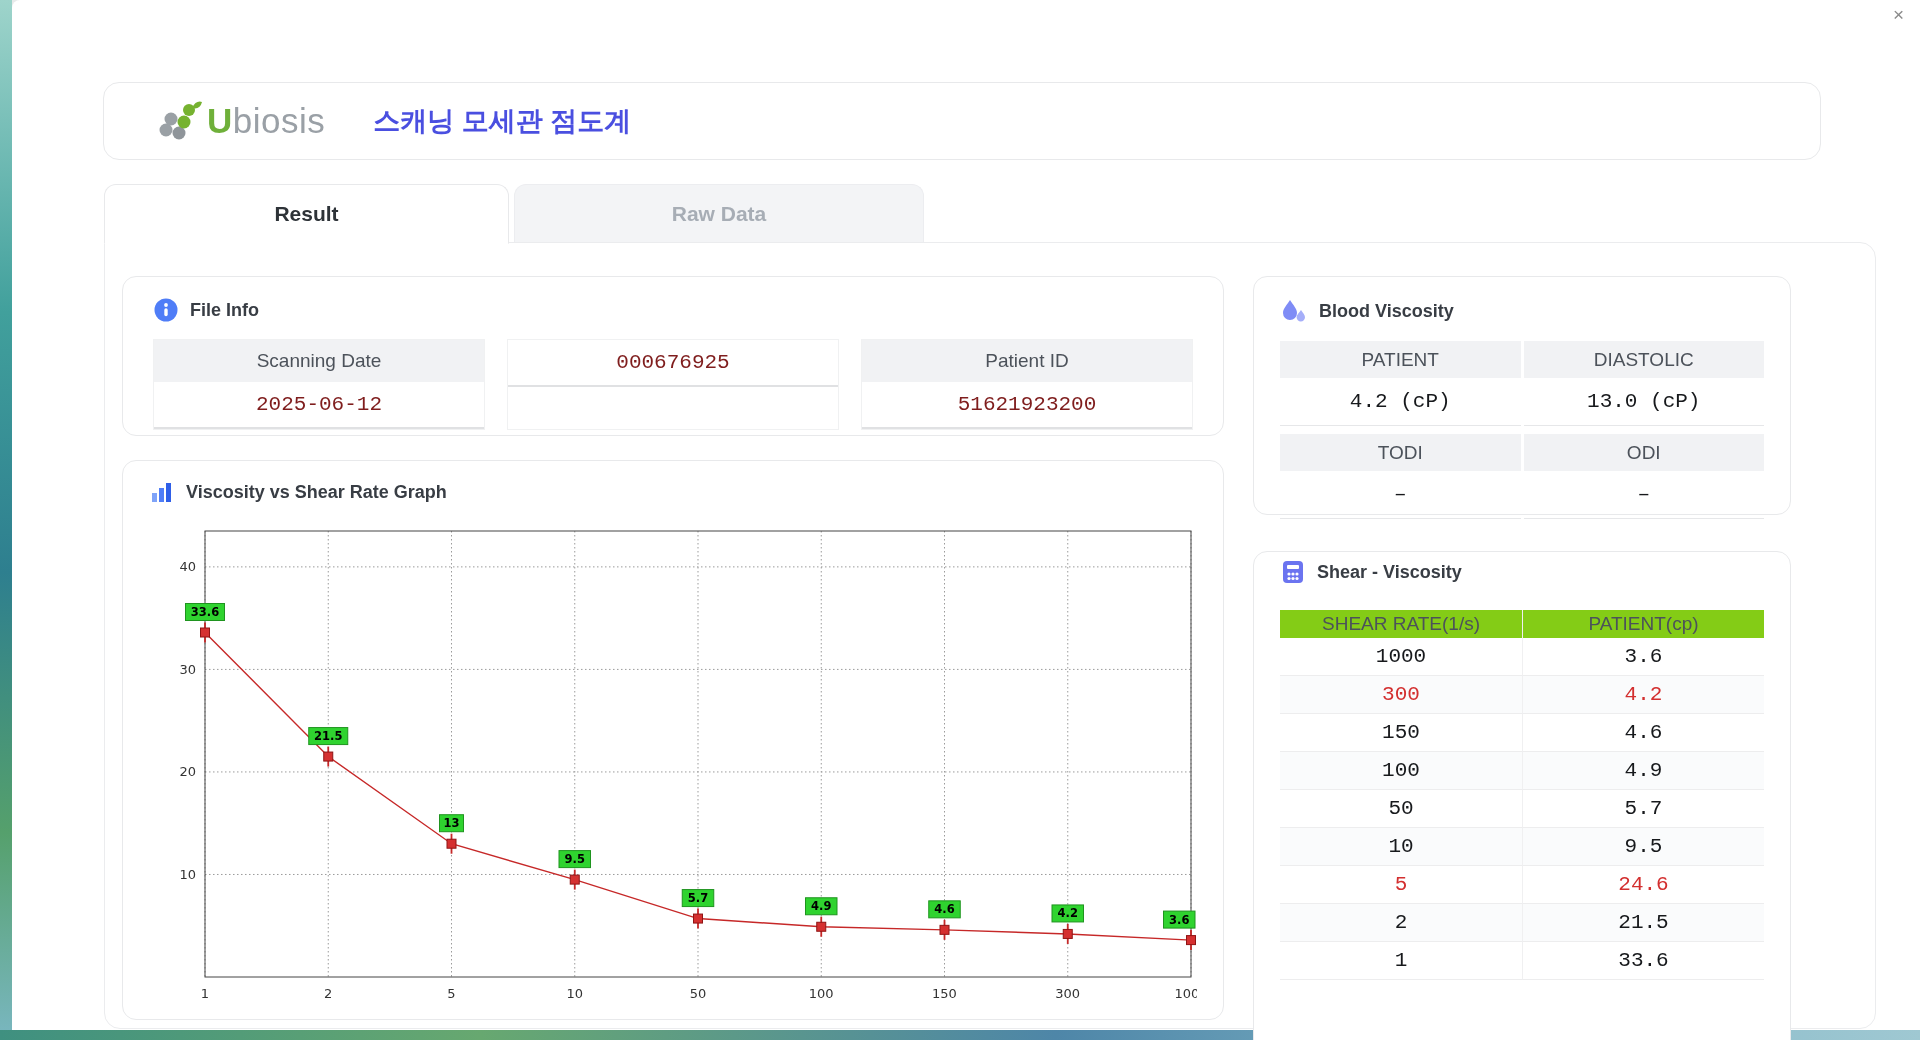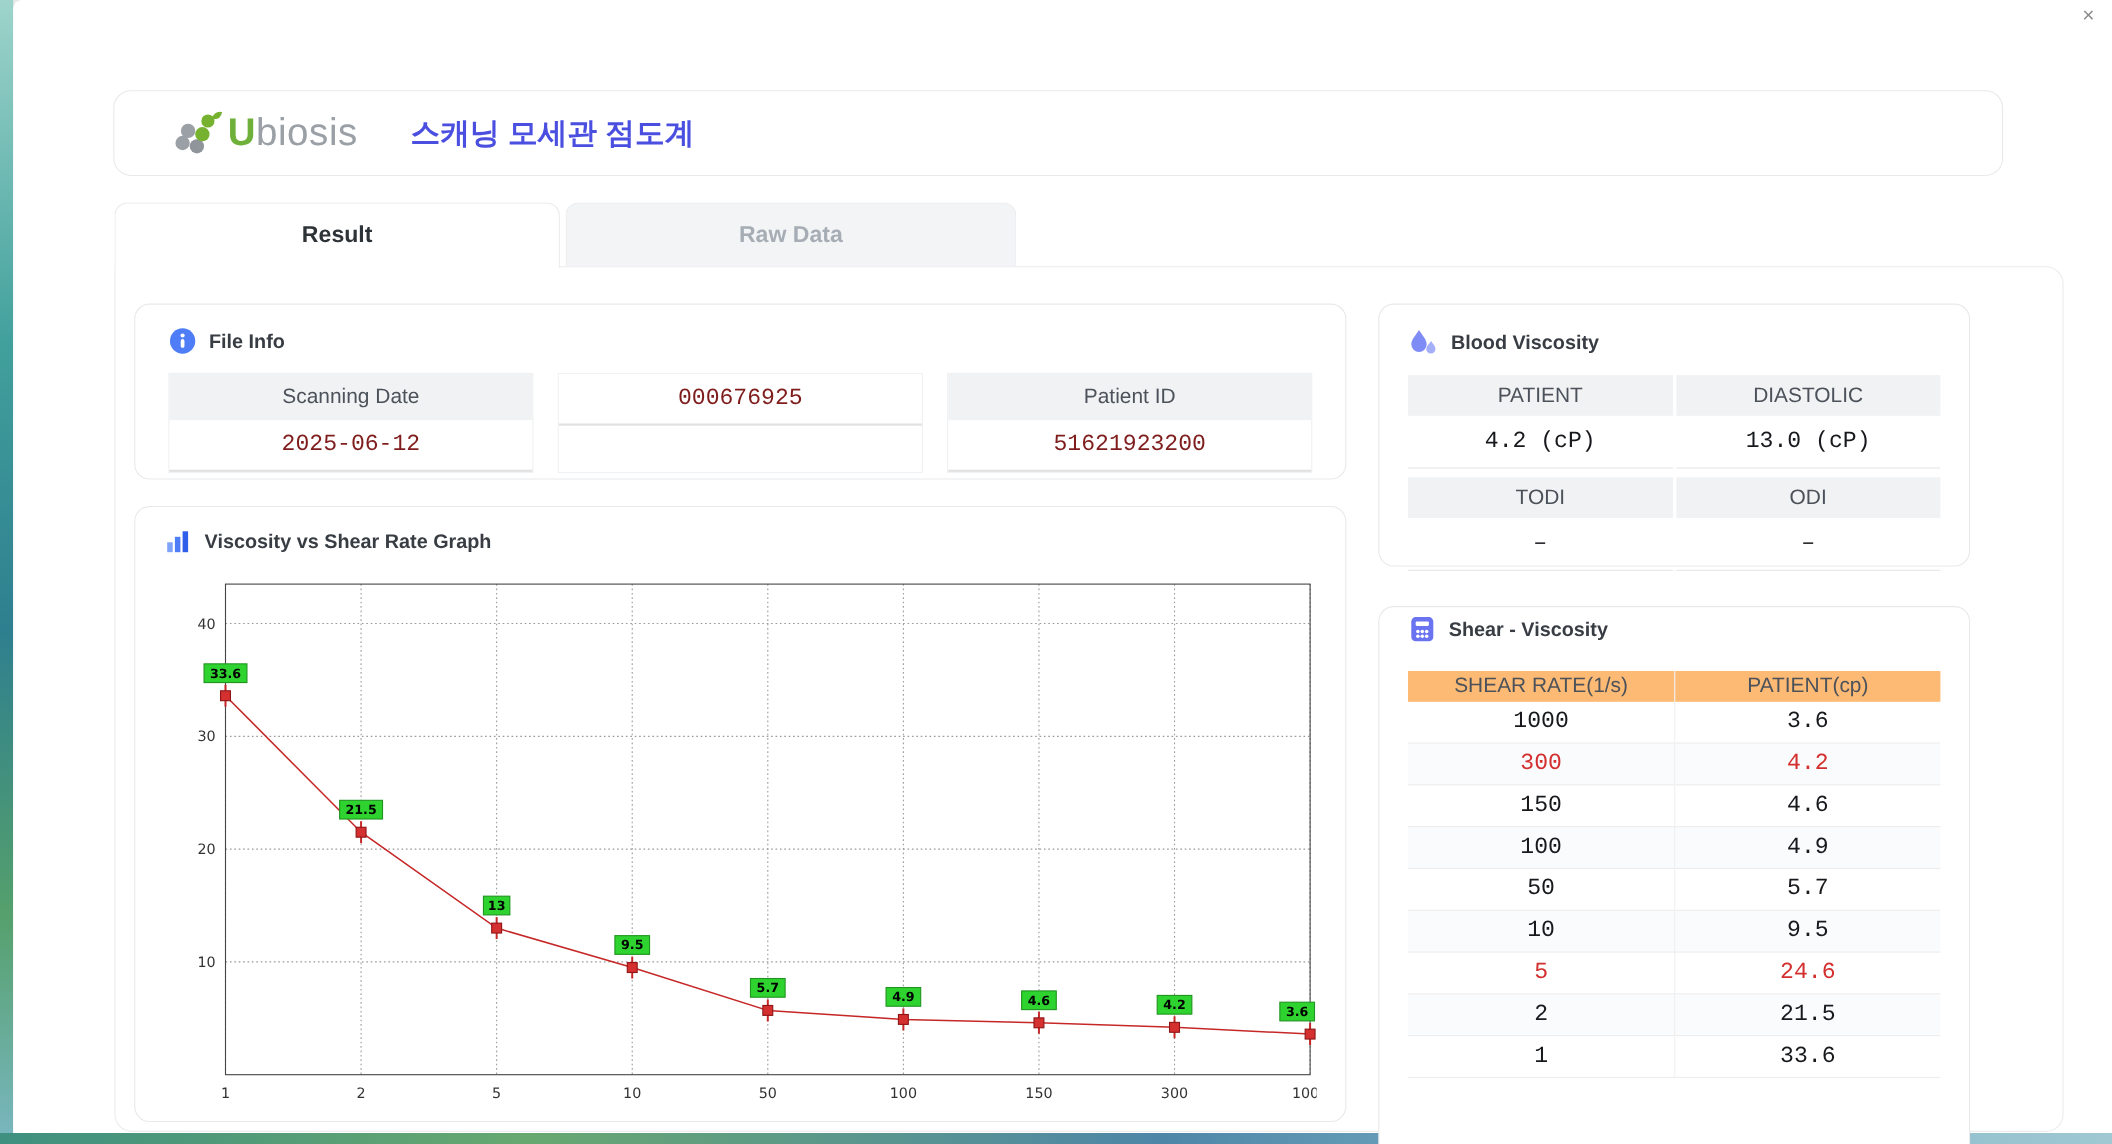"SHEAR RATE(1/s)" .srow-head .scell { background: #fdba74 -> #84cc16 }
